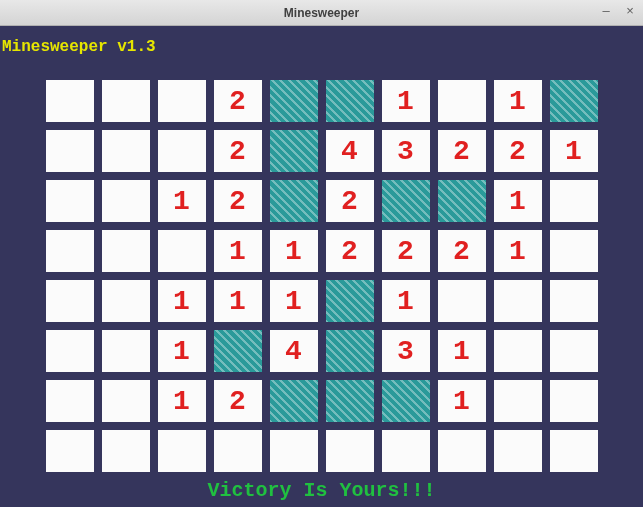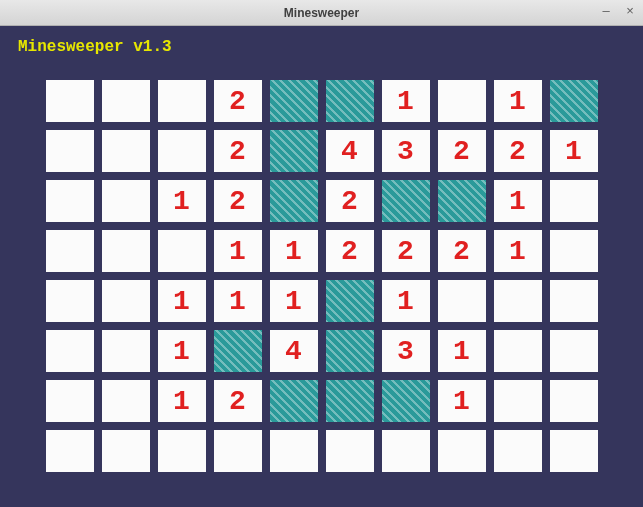"Minesweeper v1.3" .version { padding-left: 18px -> 2px }
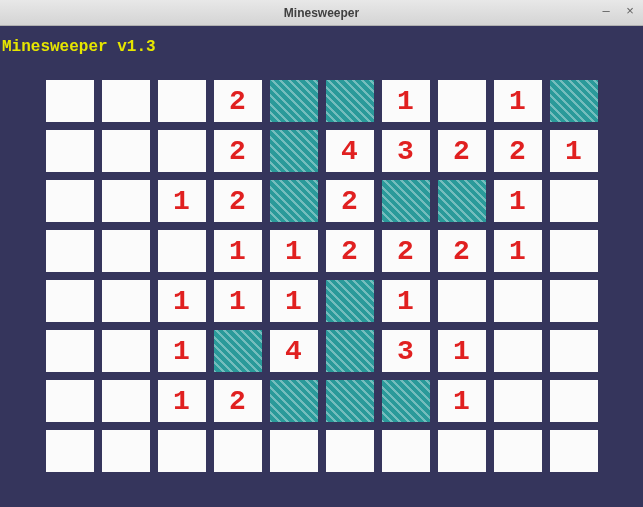"Victory Is Yours!!!" div { html: none -> <div>Victory Is Yours!!!</div> }
